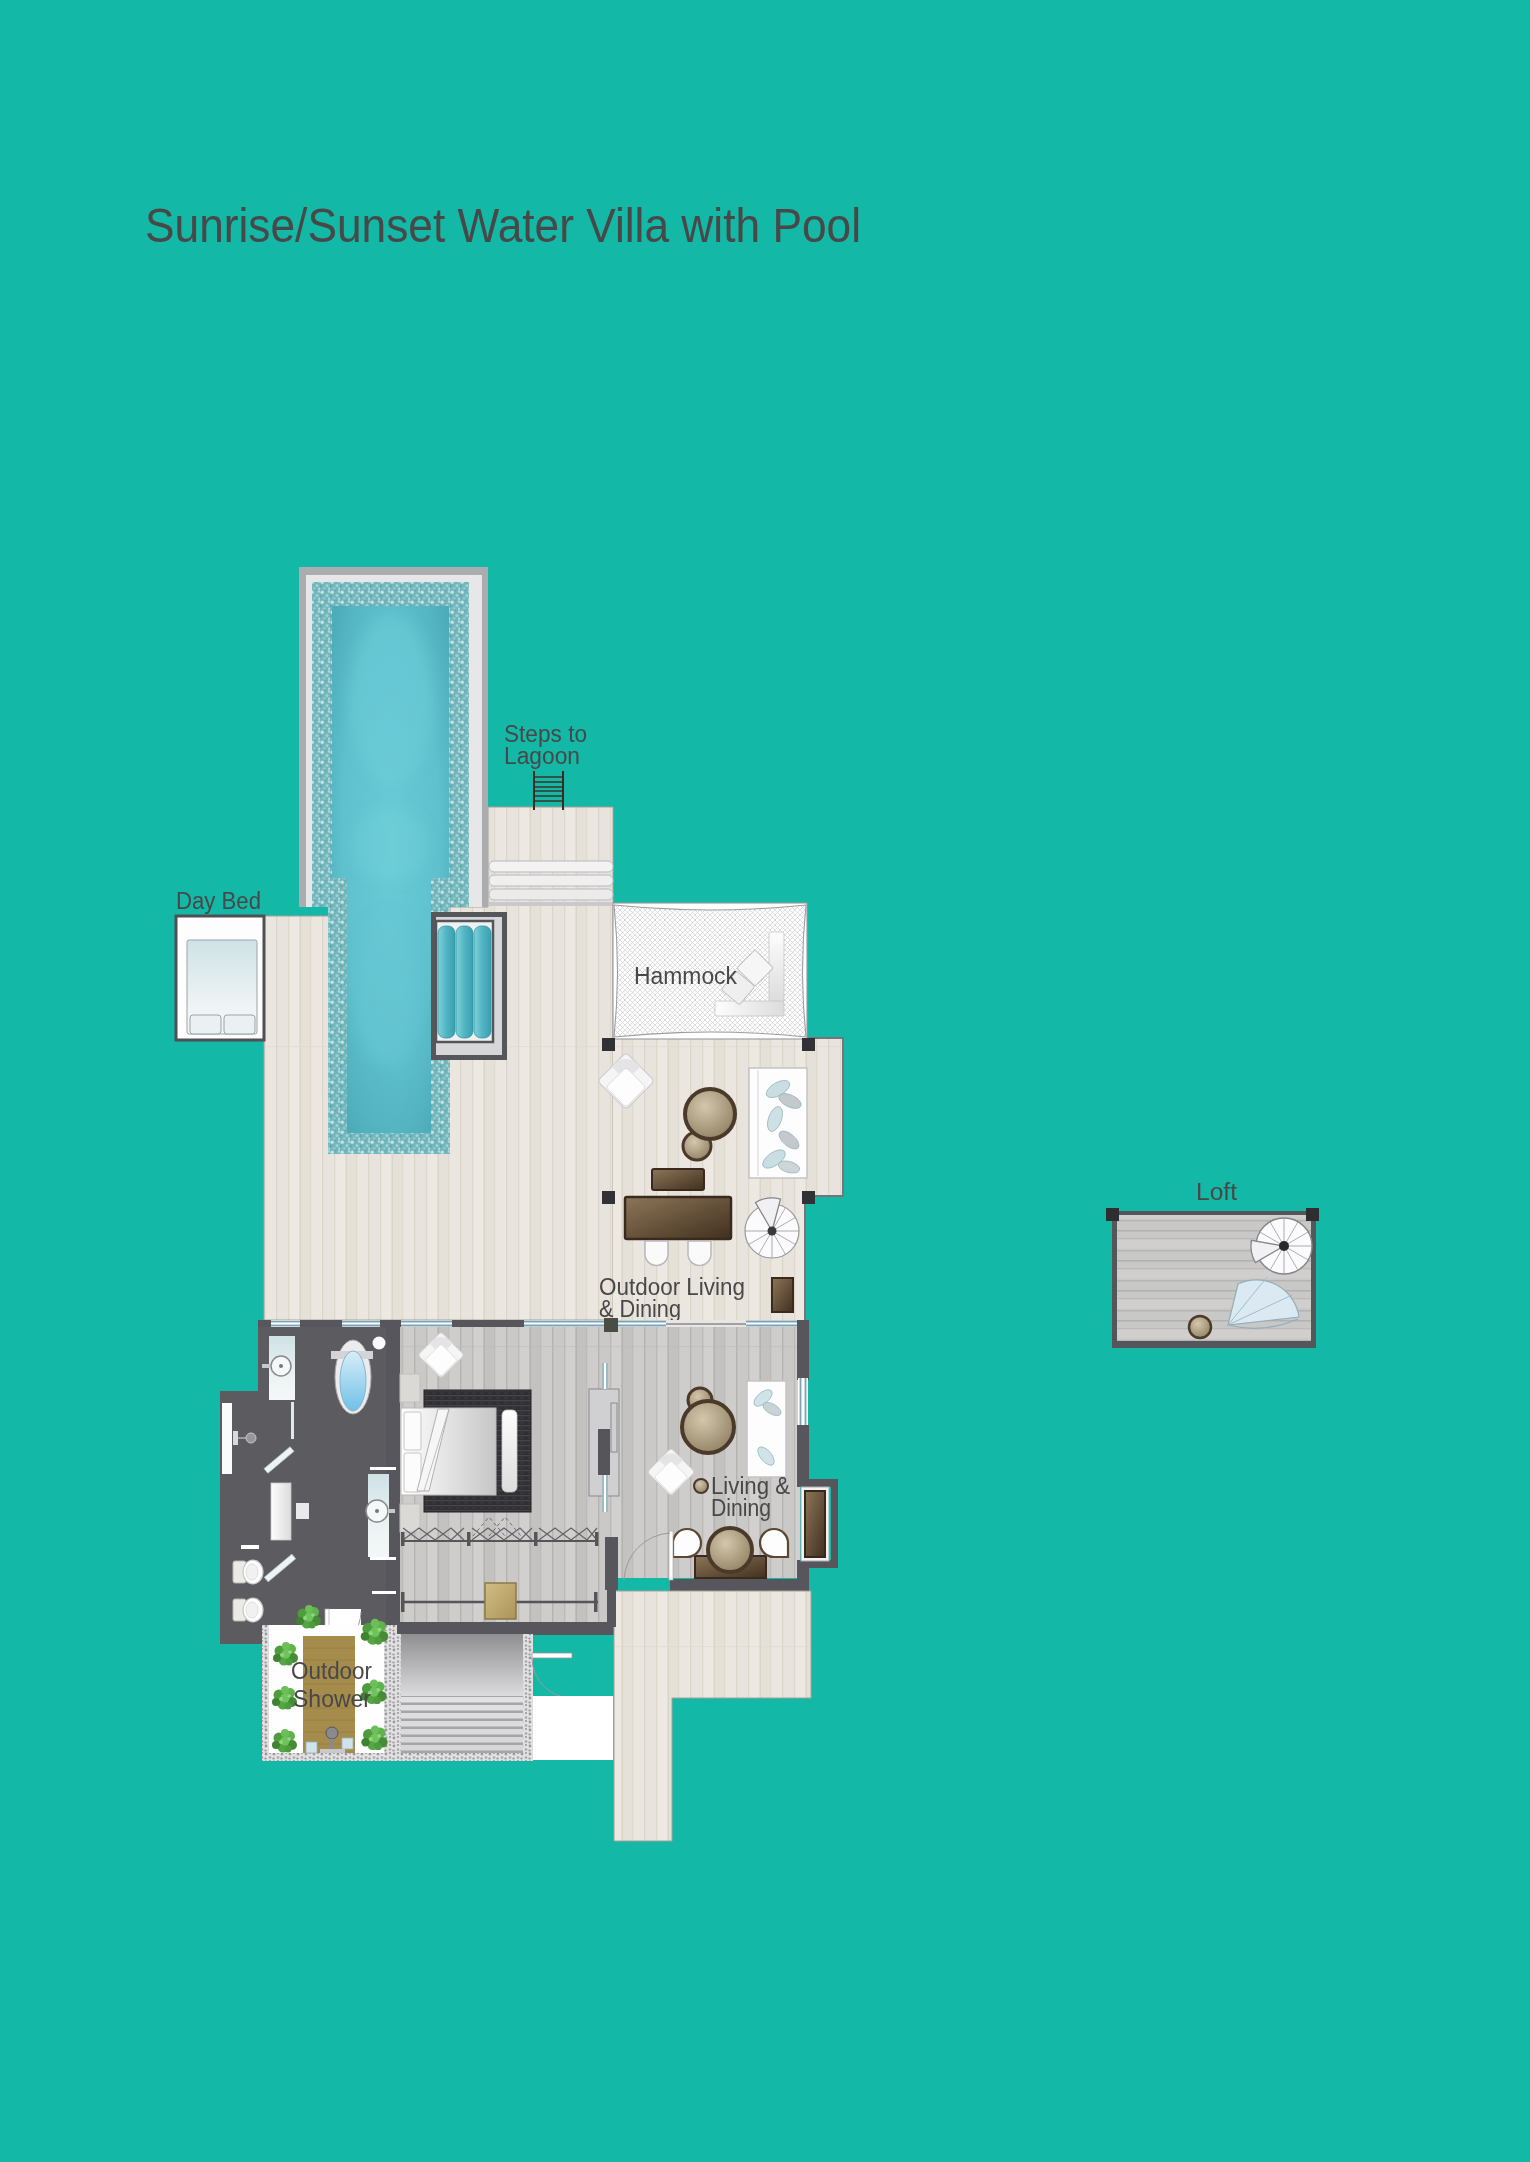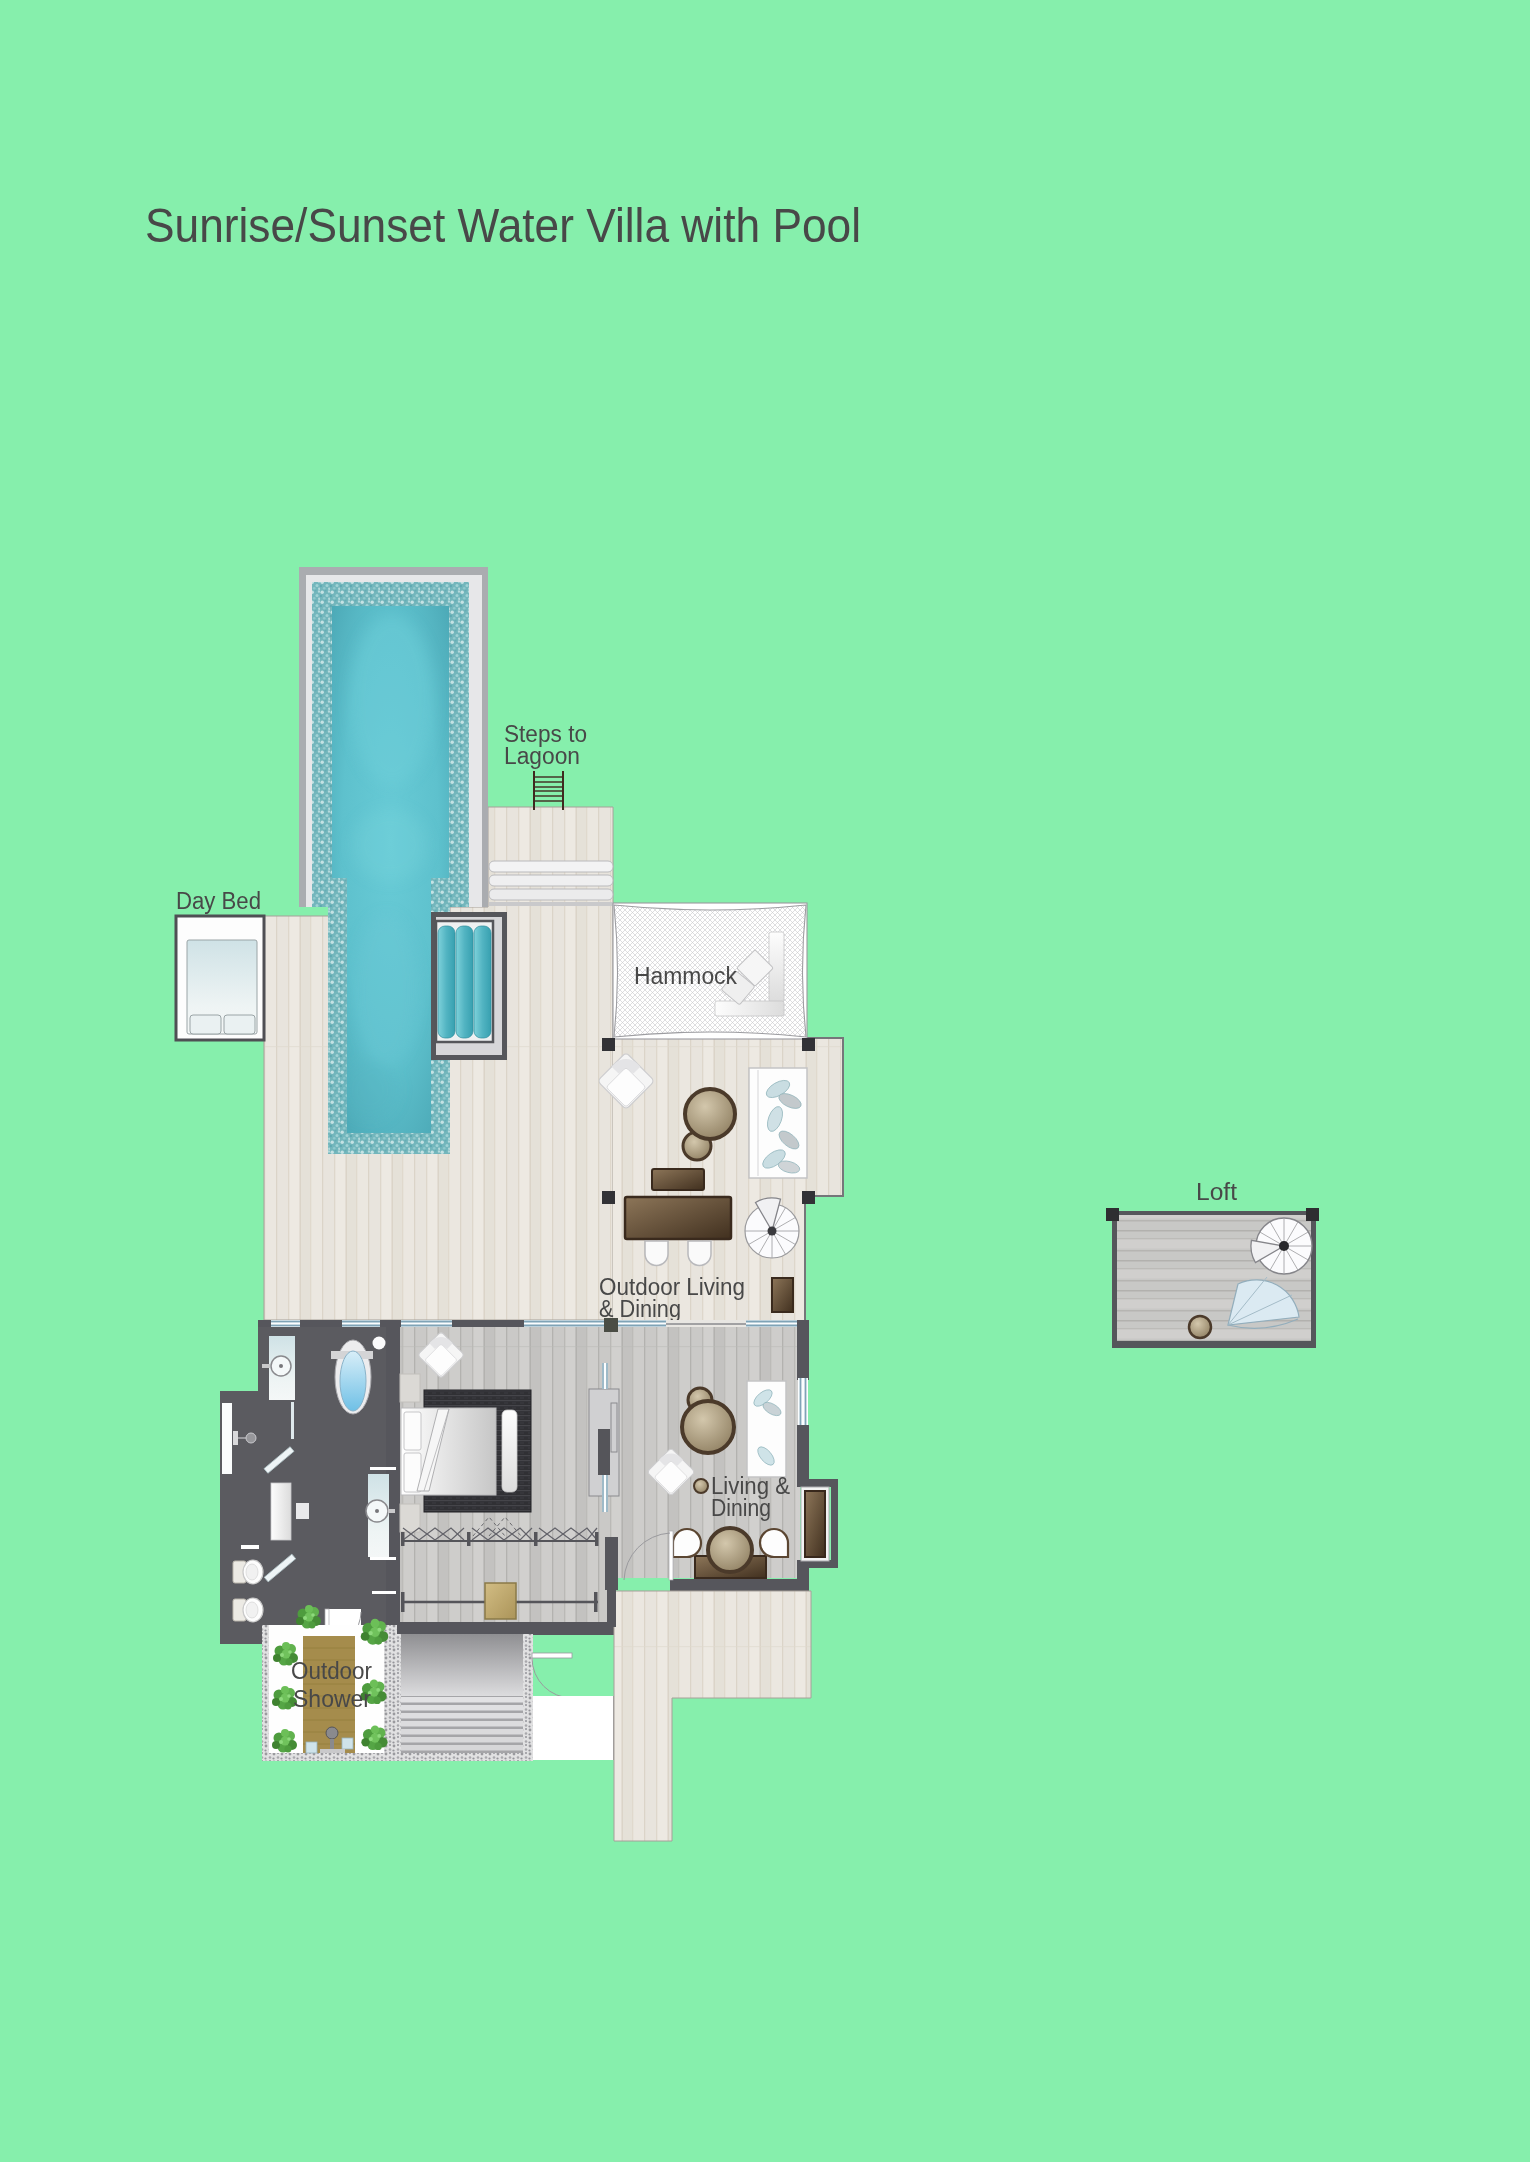"Sunrise/Sunset Water Villa with Pool" #page { background: #86efac -> #14b8a6 }
